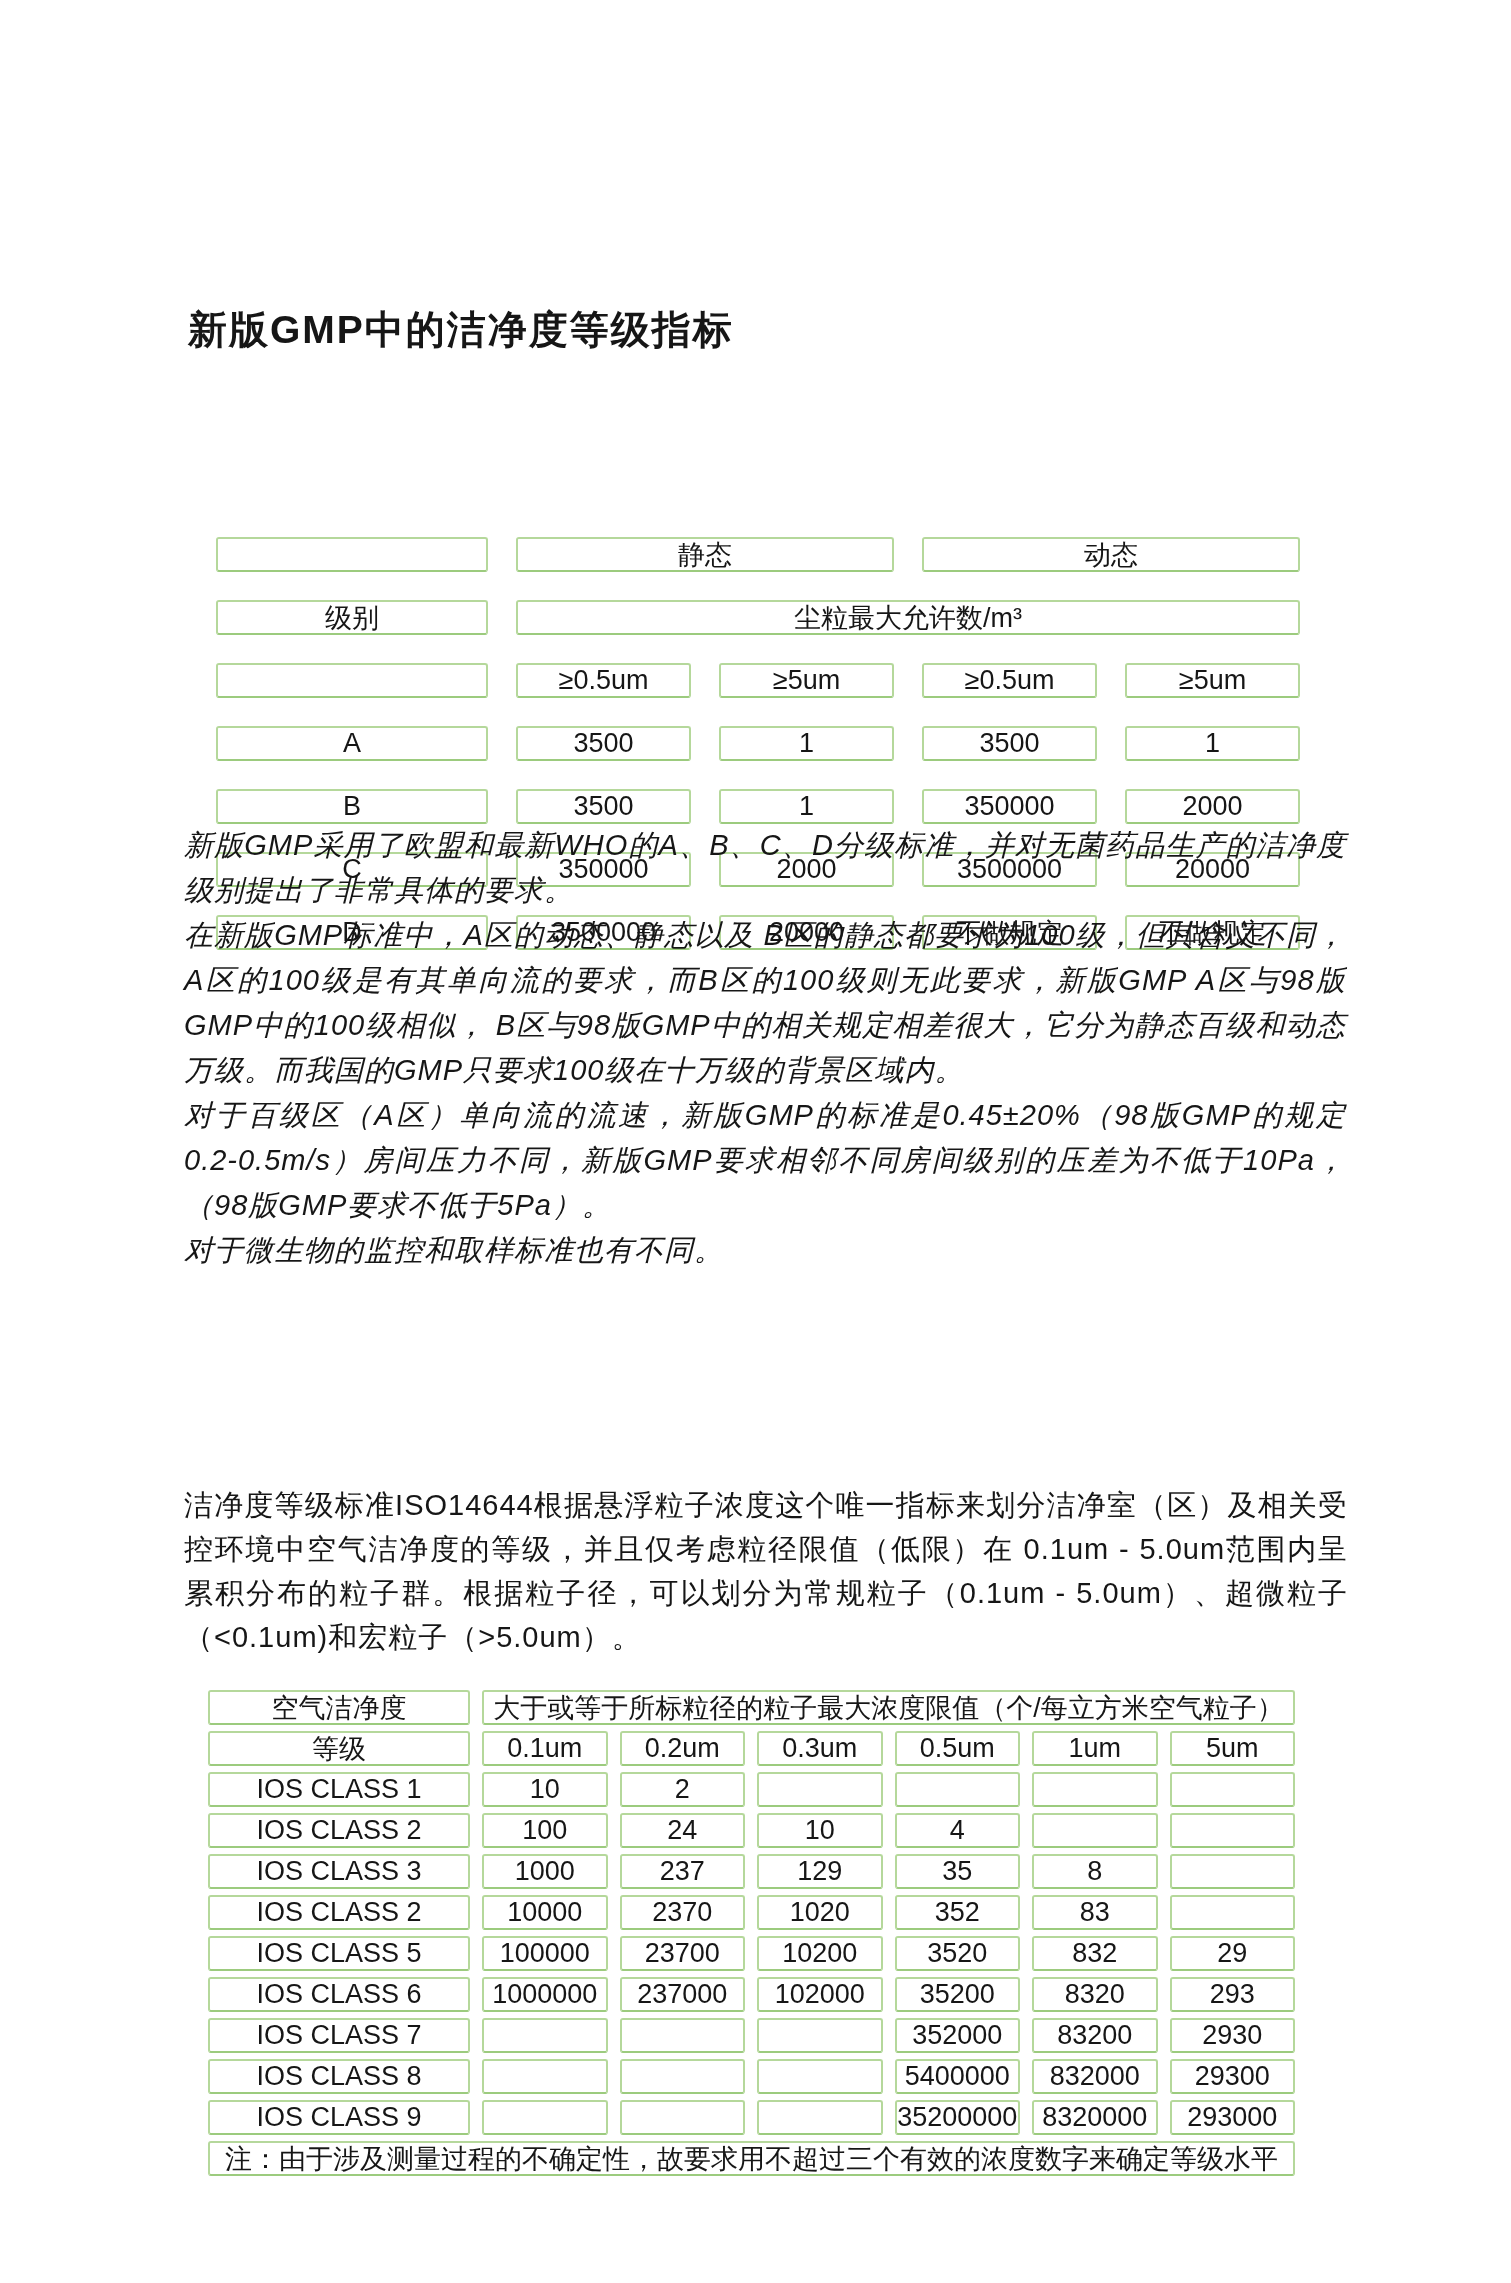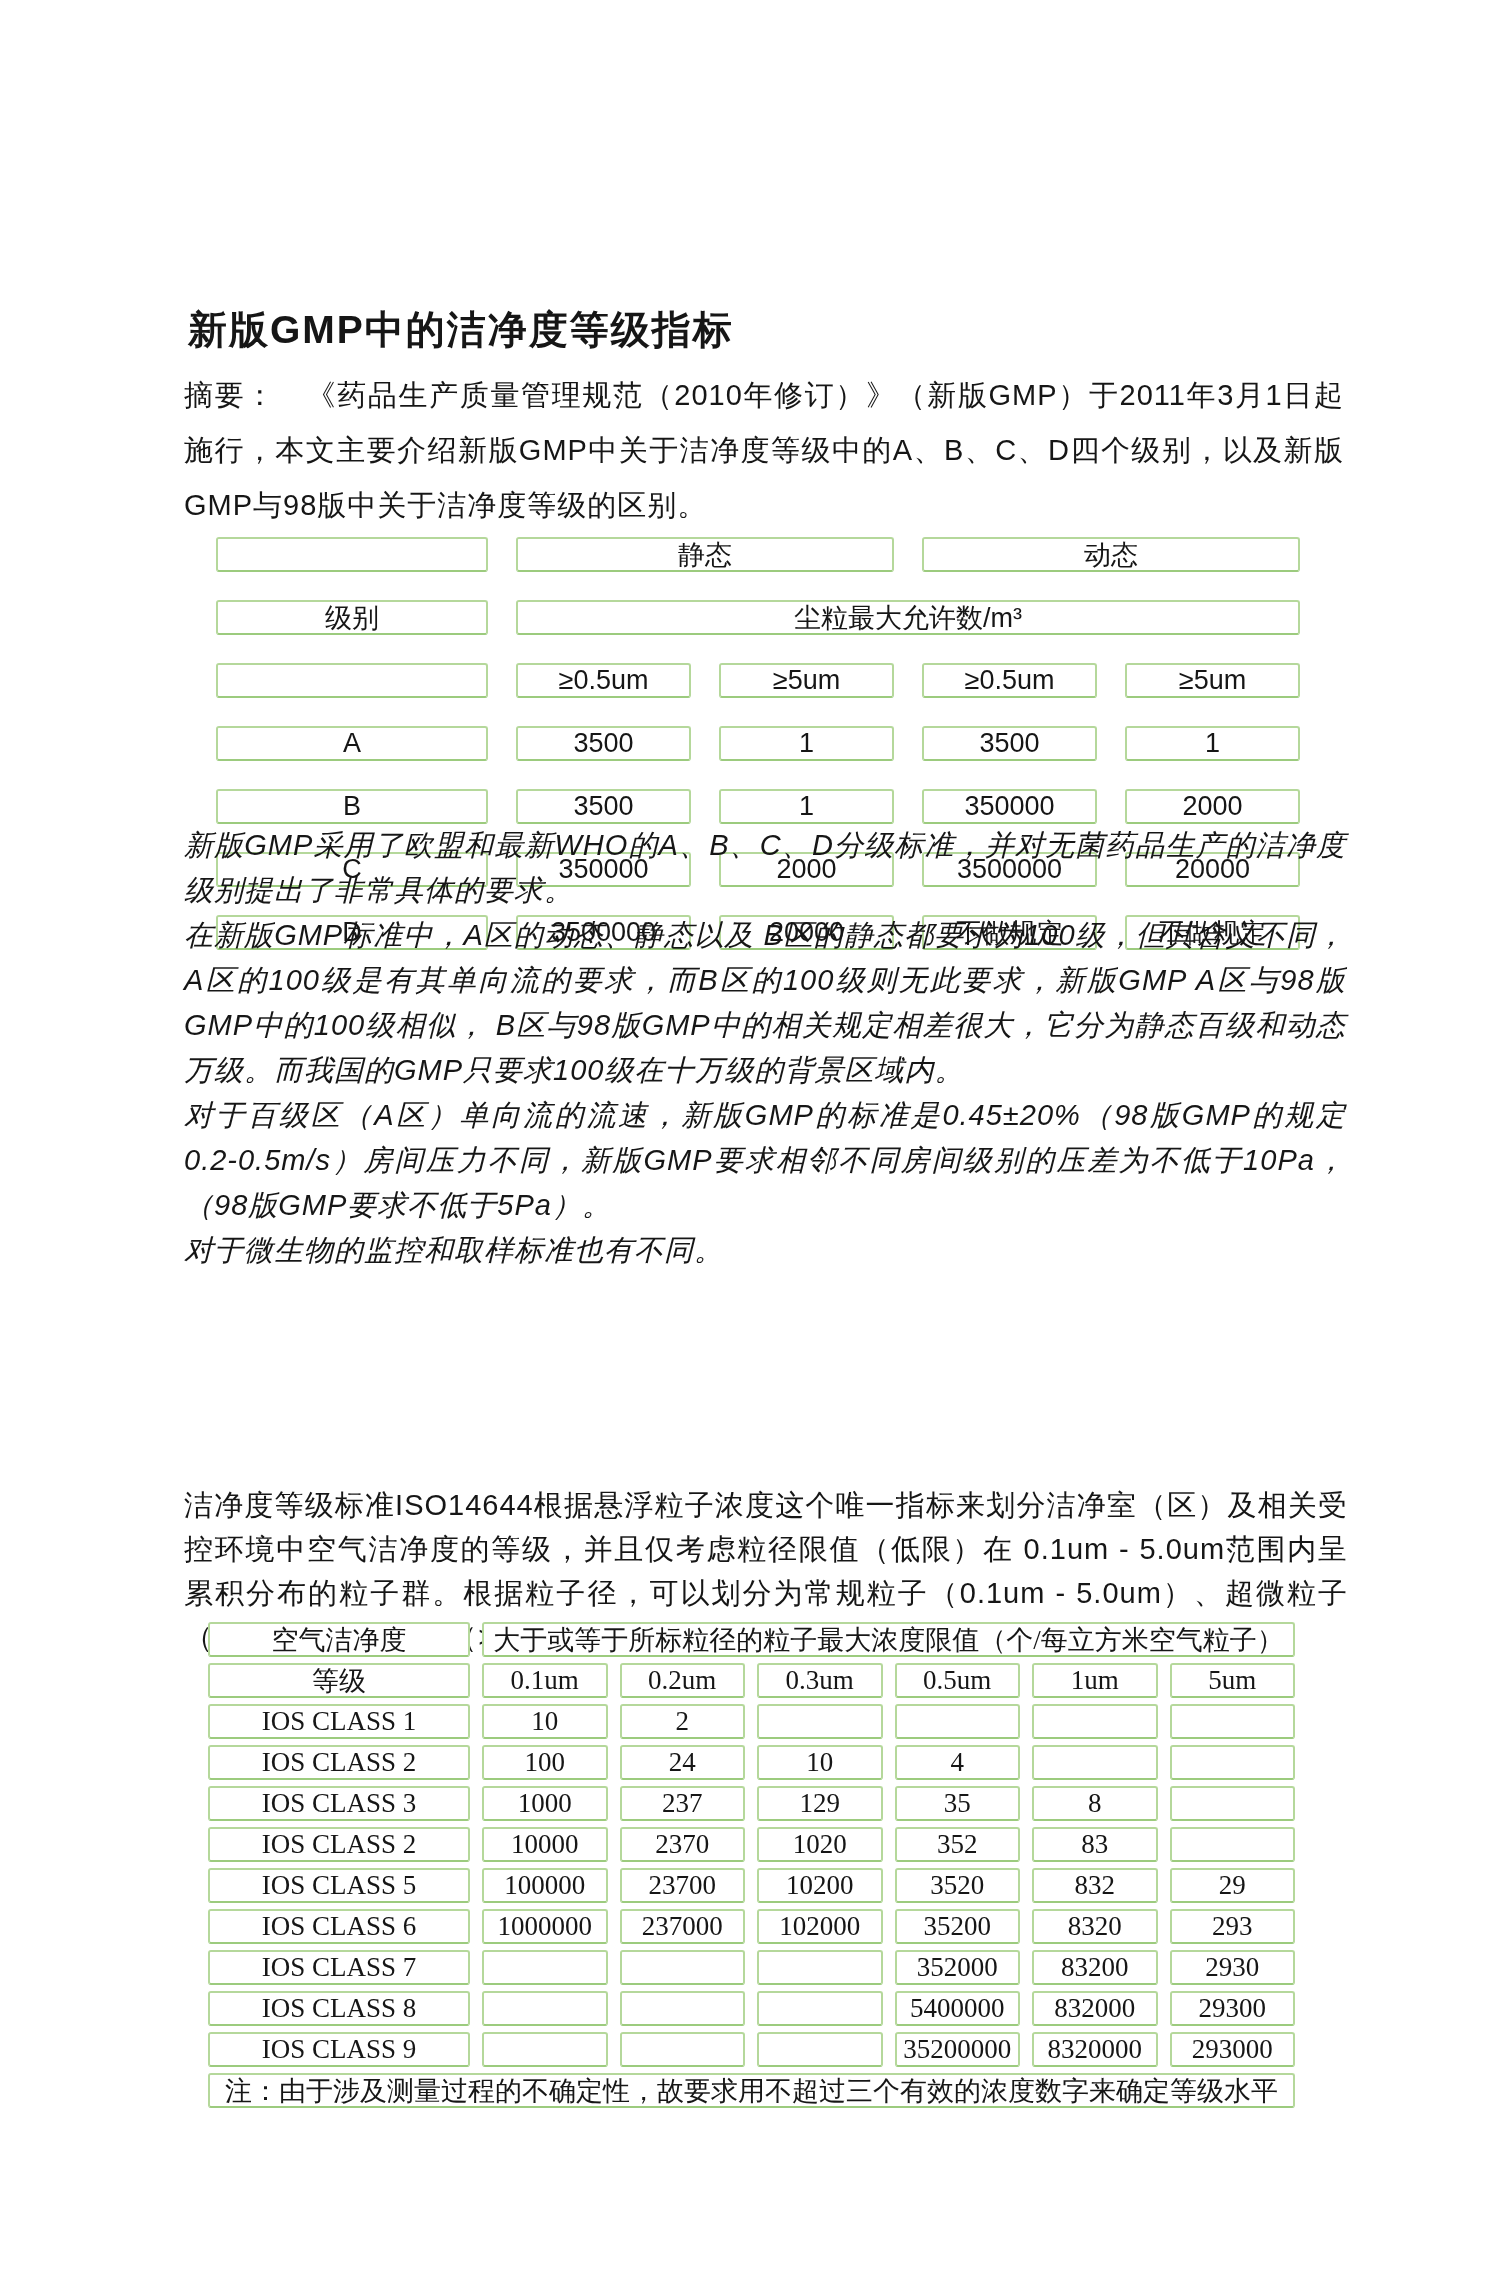"摘要：" p.abstract { html: <p>摘要： 《药品生产质量管理规范（2010年修订）》（新版GMP）于2011年3月1日起施行，本文主要介绍新版GMP中关于洁净度等级中的A、B、C、D四个级别，以及新版GMP与98版中关于洁净度等级的区别。</p> -> none }
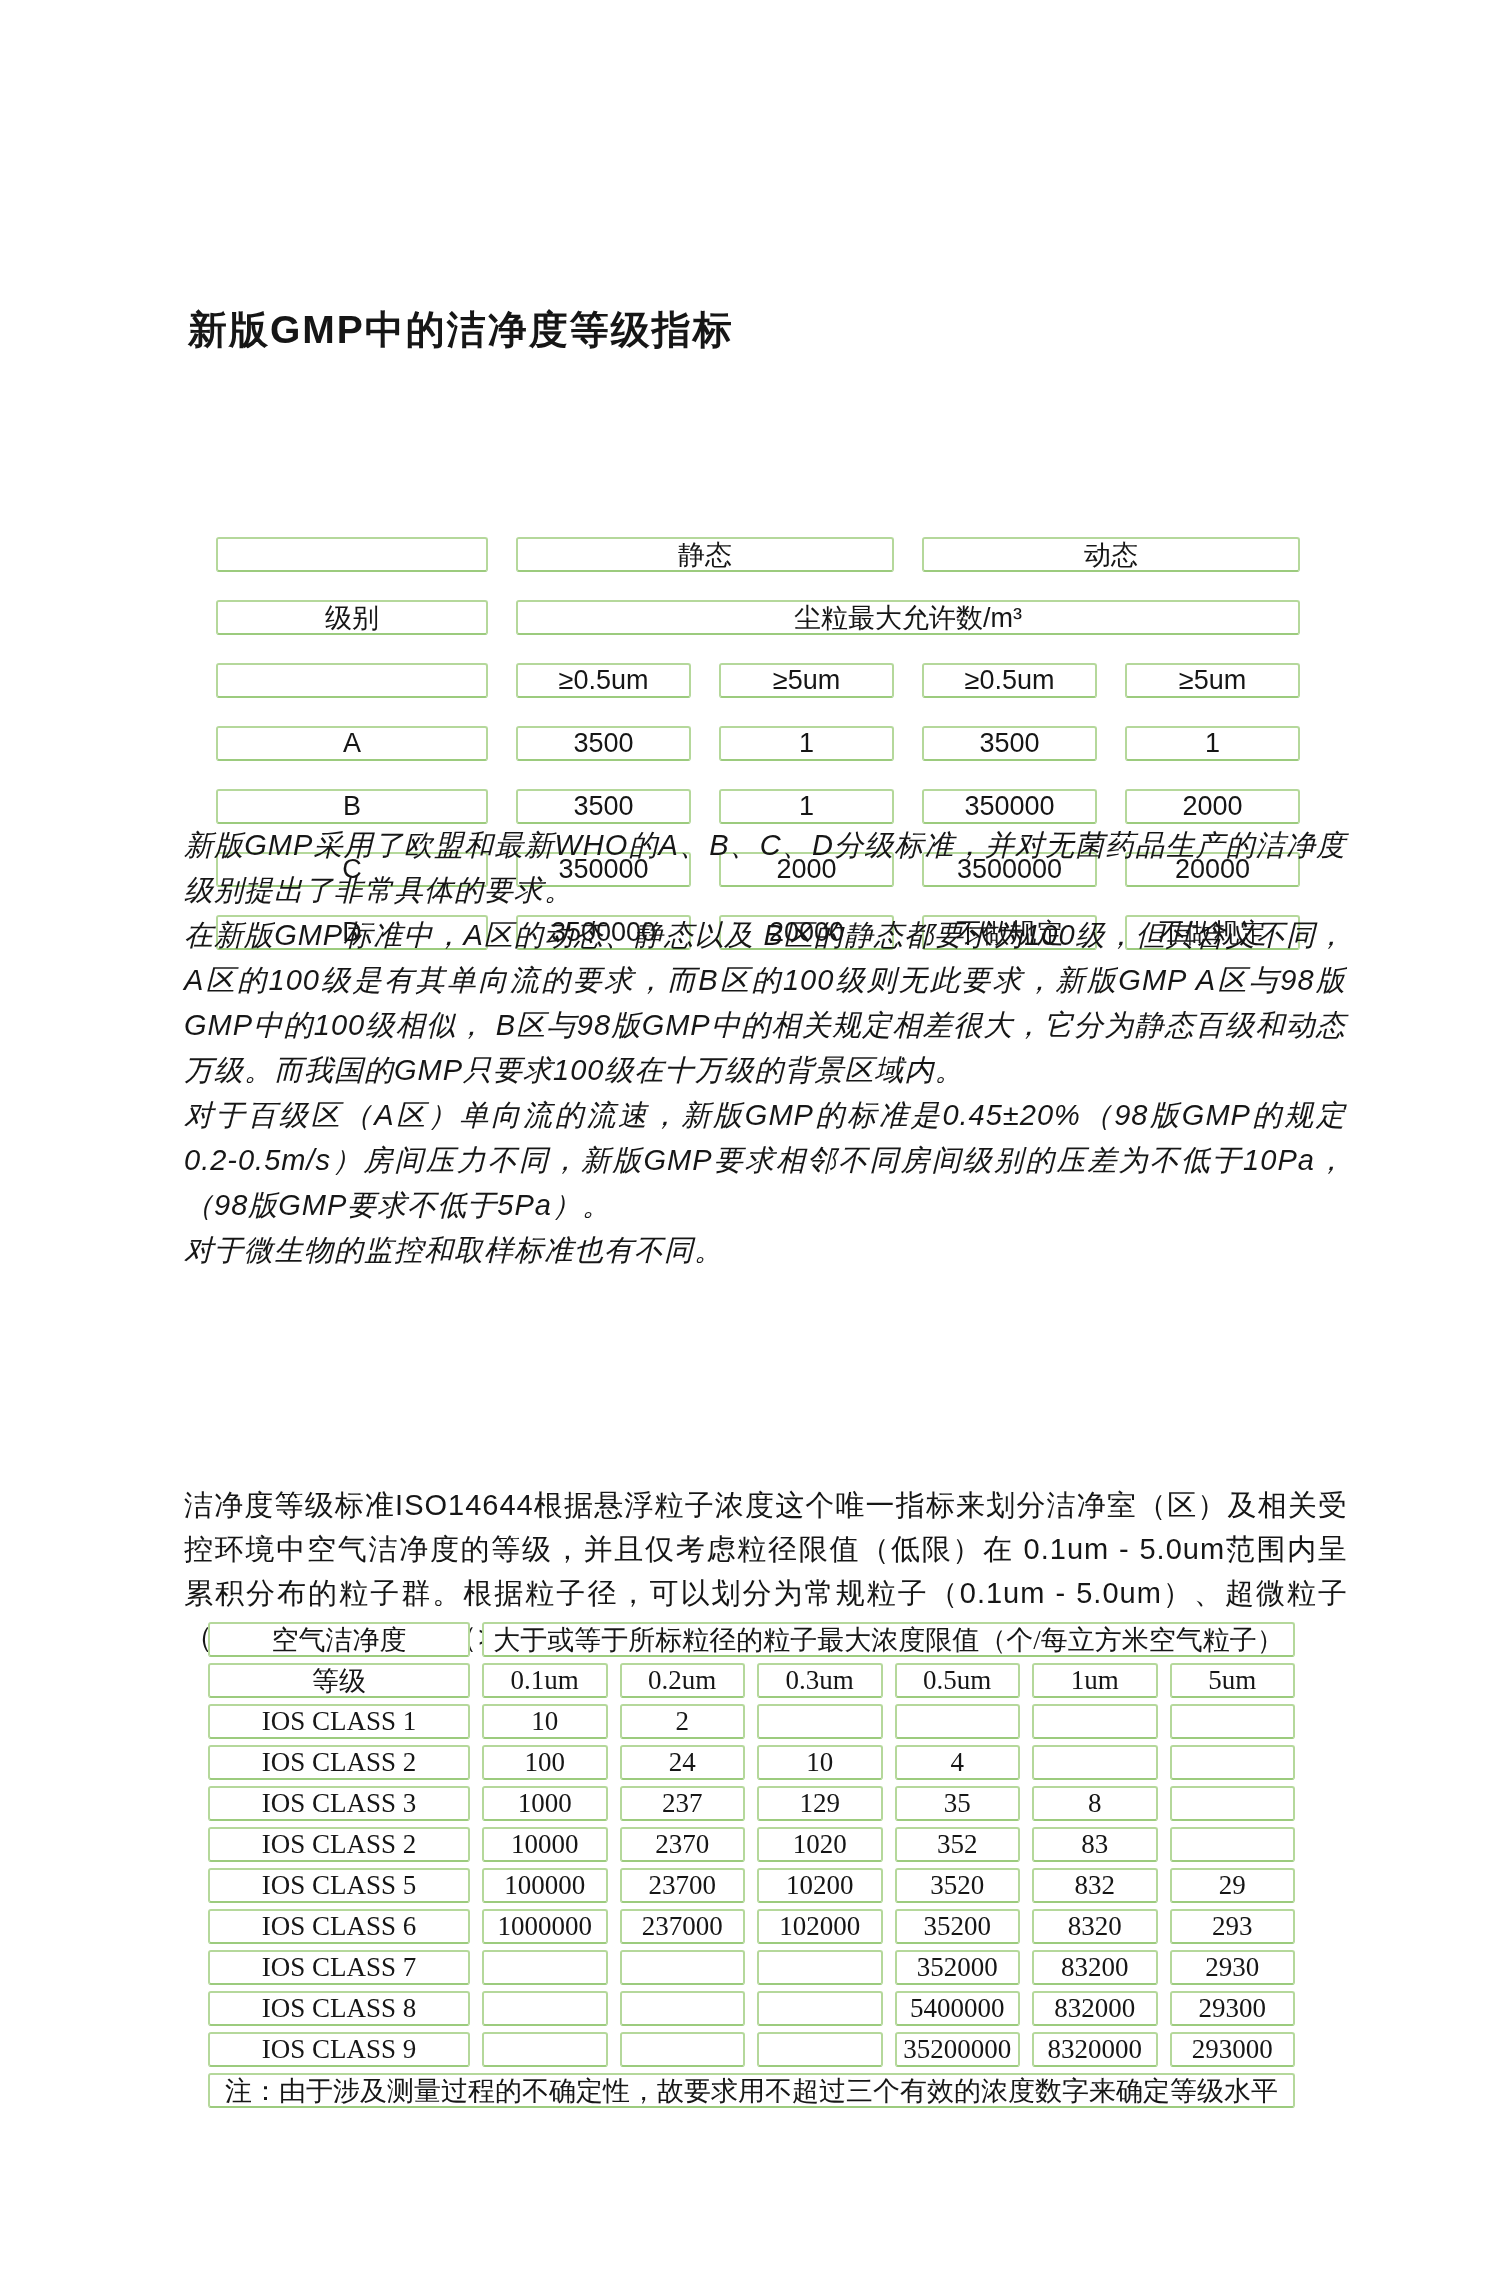"空气洁净度" .t2 { font-family: Liberation Serif, serif -> none; top: 1622px -> 1690px }
